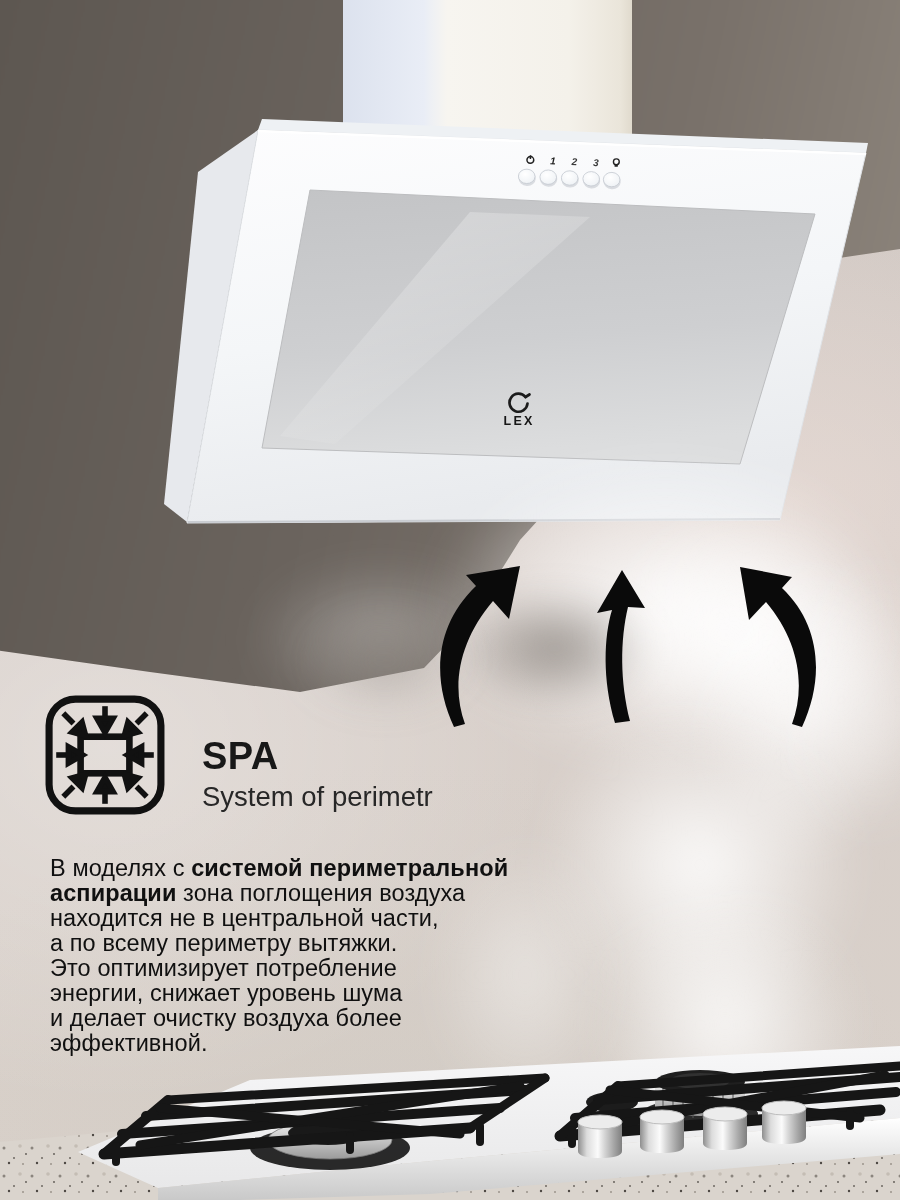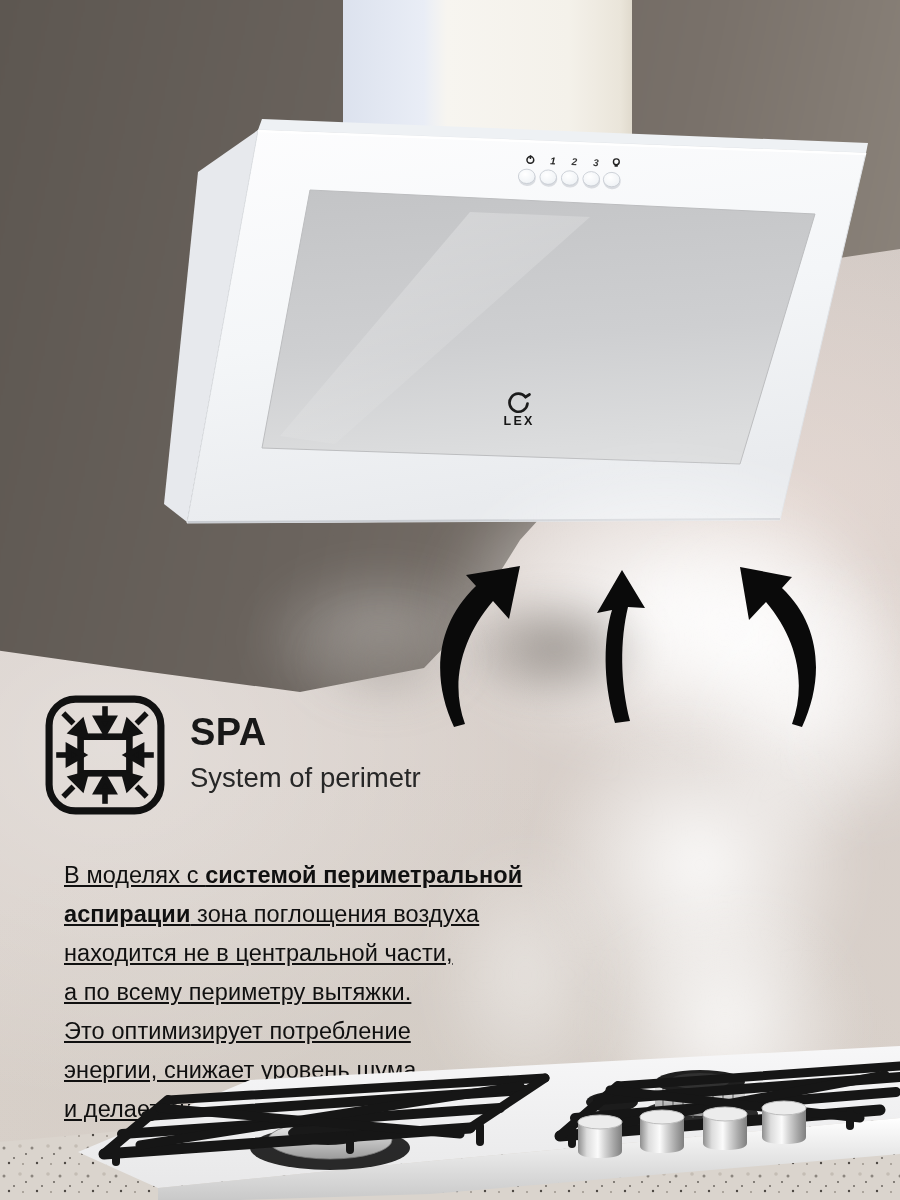"SPA" .feature { align-items: center -> flex-end; gap: 24px -> 36px }
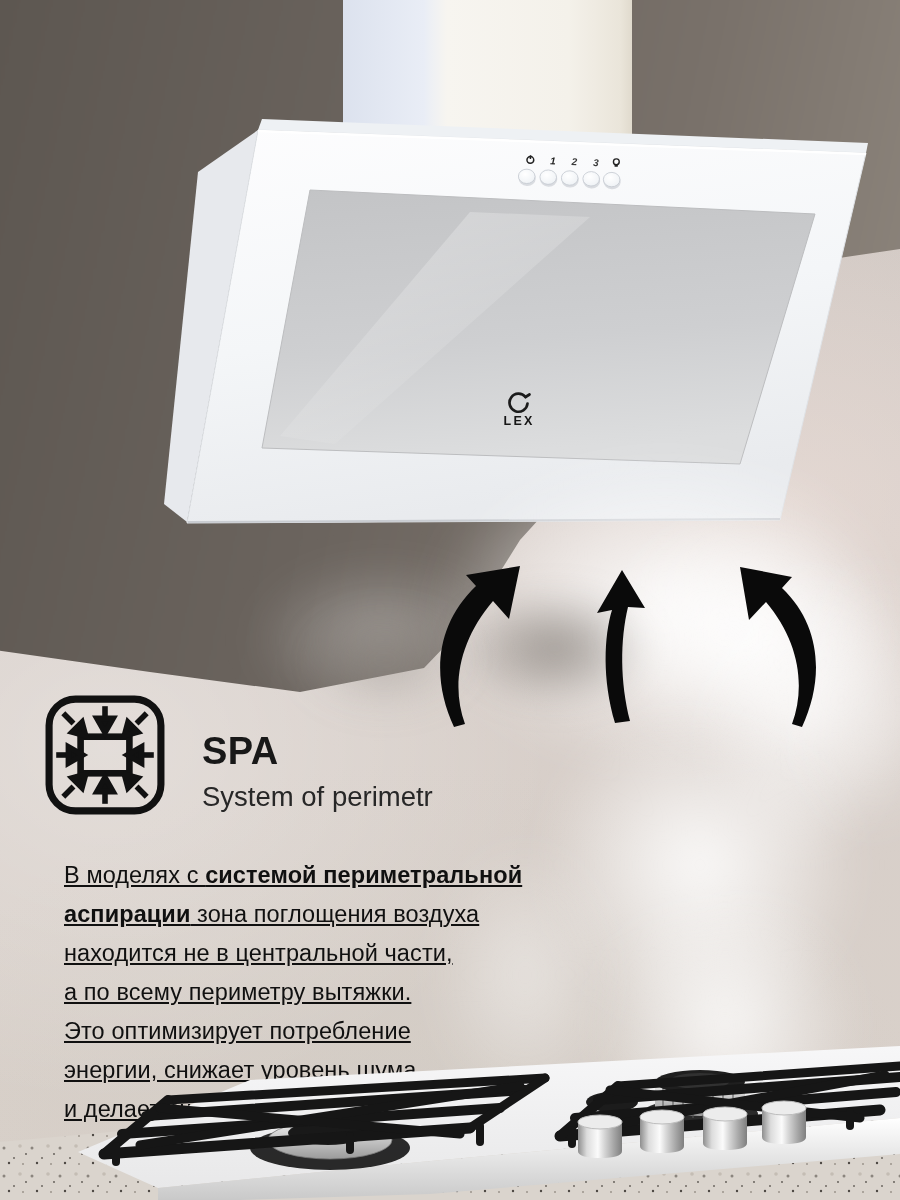"System of perimetr" .spa-sub { margin-top: 5px -> none }
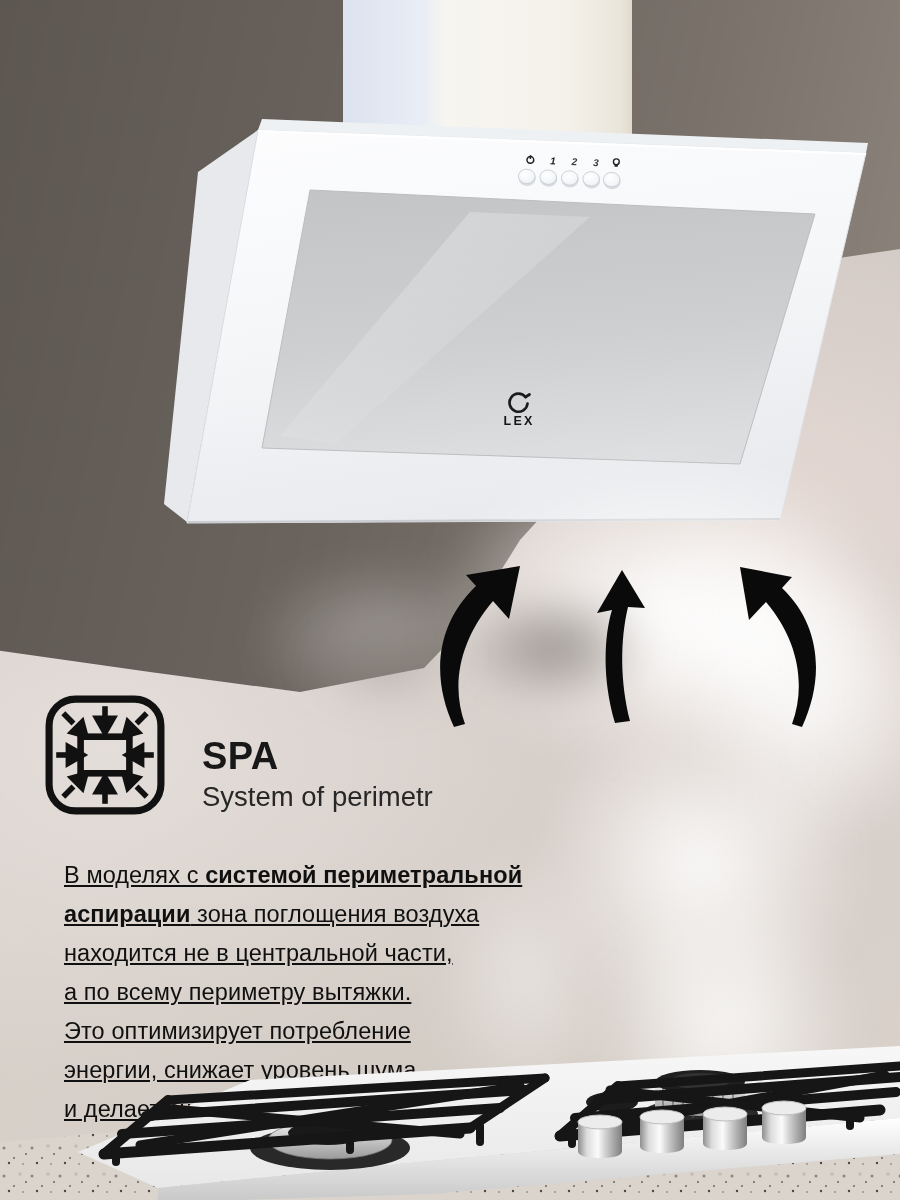"В моделях с системой периметральной" .description { left: 64px -> 50px; line-height: 39px -> 25px; text-decoration: underline -> none }
